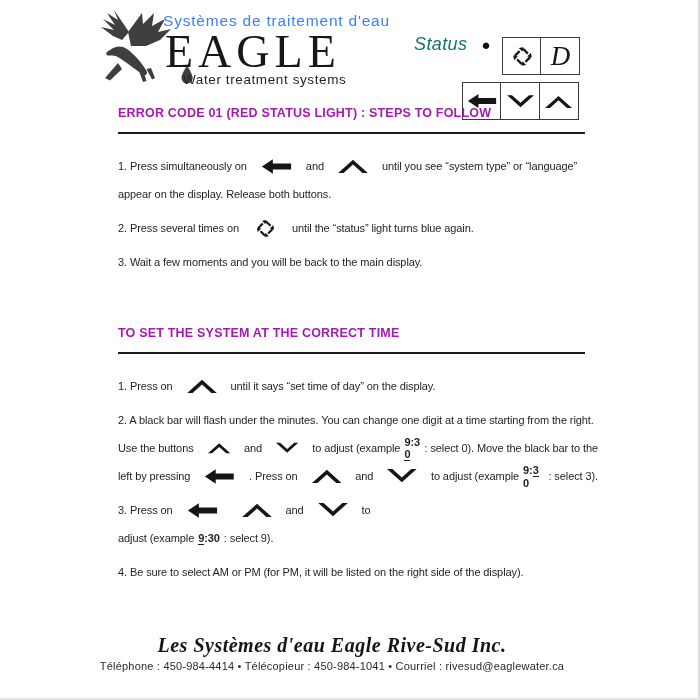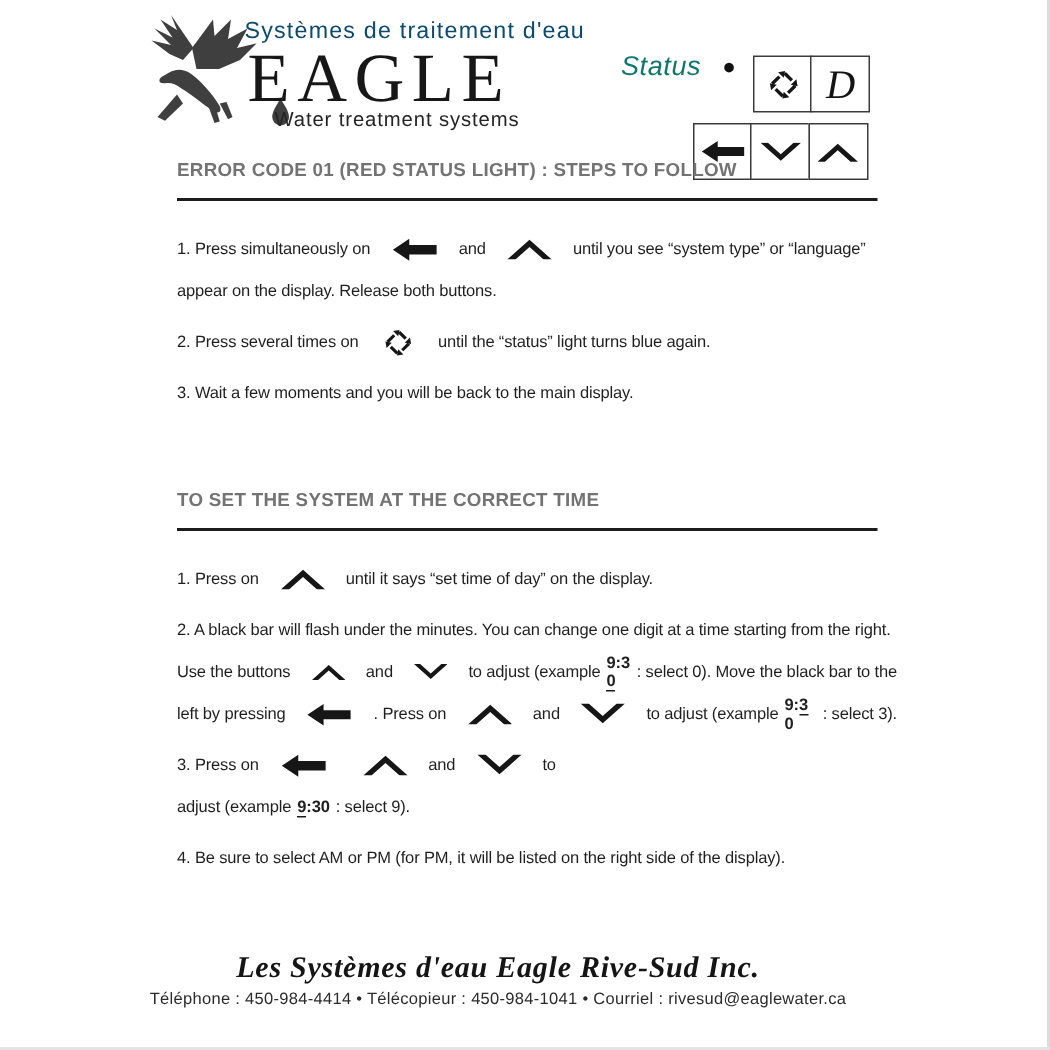"Systèmes de traitement d'eau" .logo-line1 { color: #0c4a6e -> #3b82f6 }
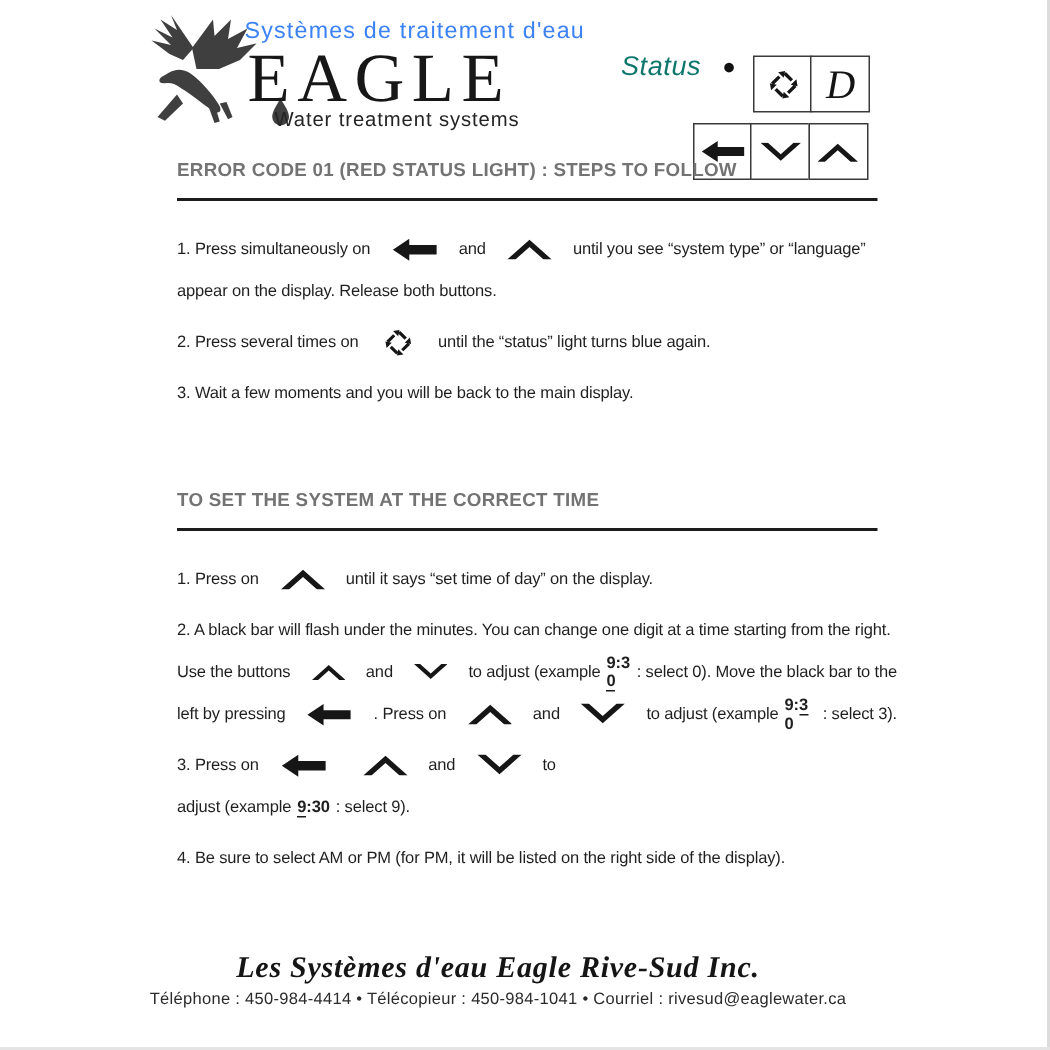"ERROR CODE 01 (RED STATUS" .heading { color: #737373 -> #a21caf }
